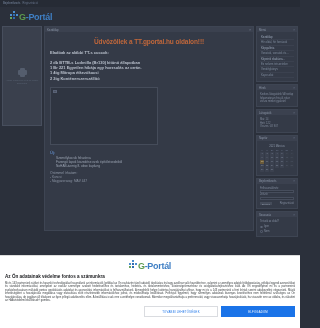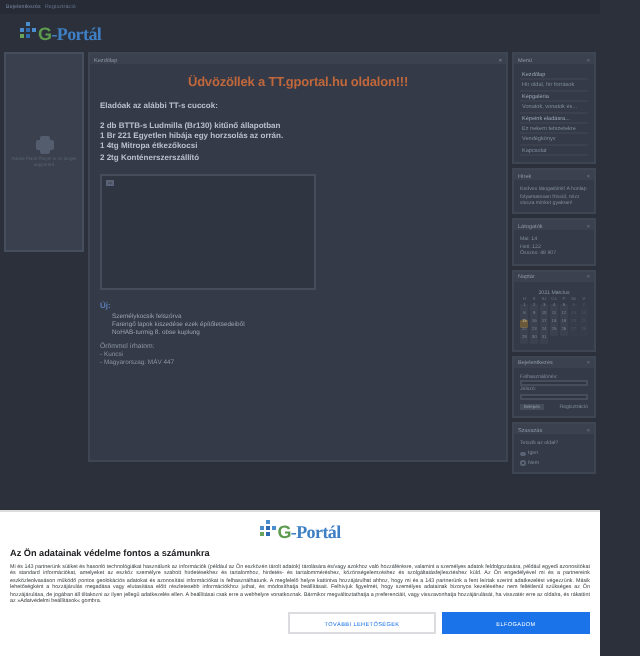"-Portál" .logo-text .rest { font-family: Liberation Serif, serif -> none }
